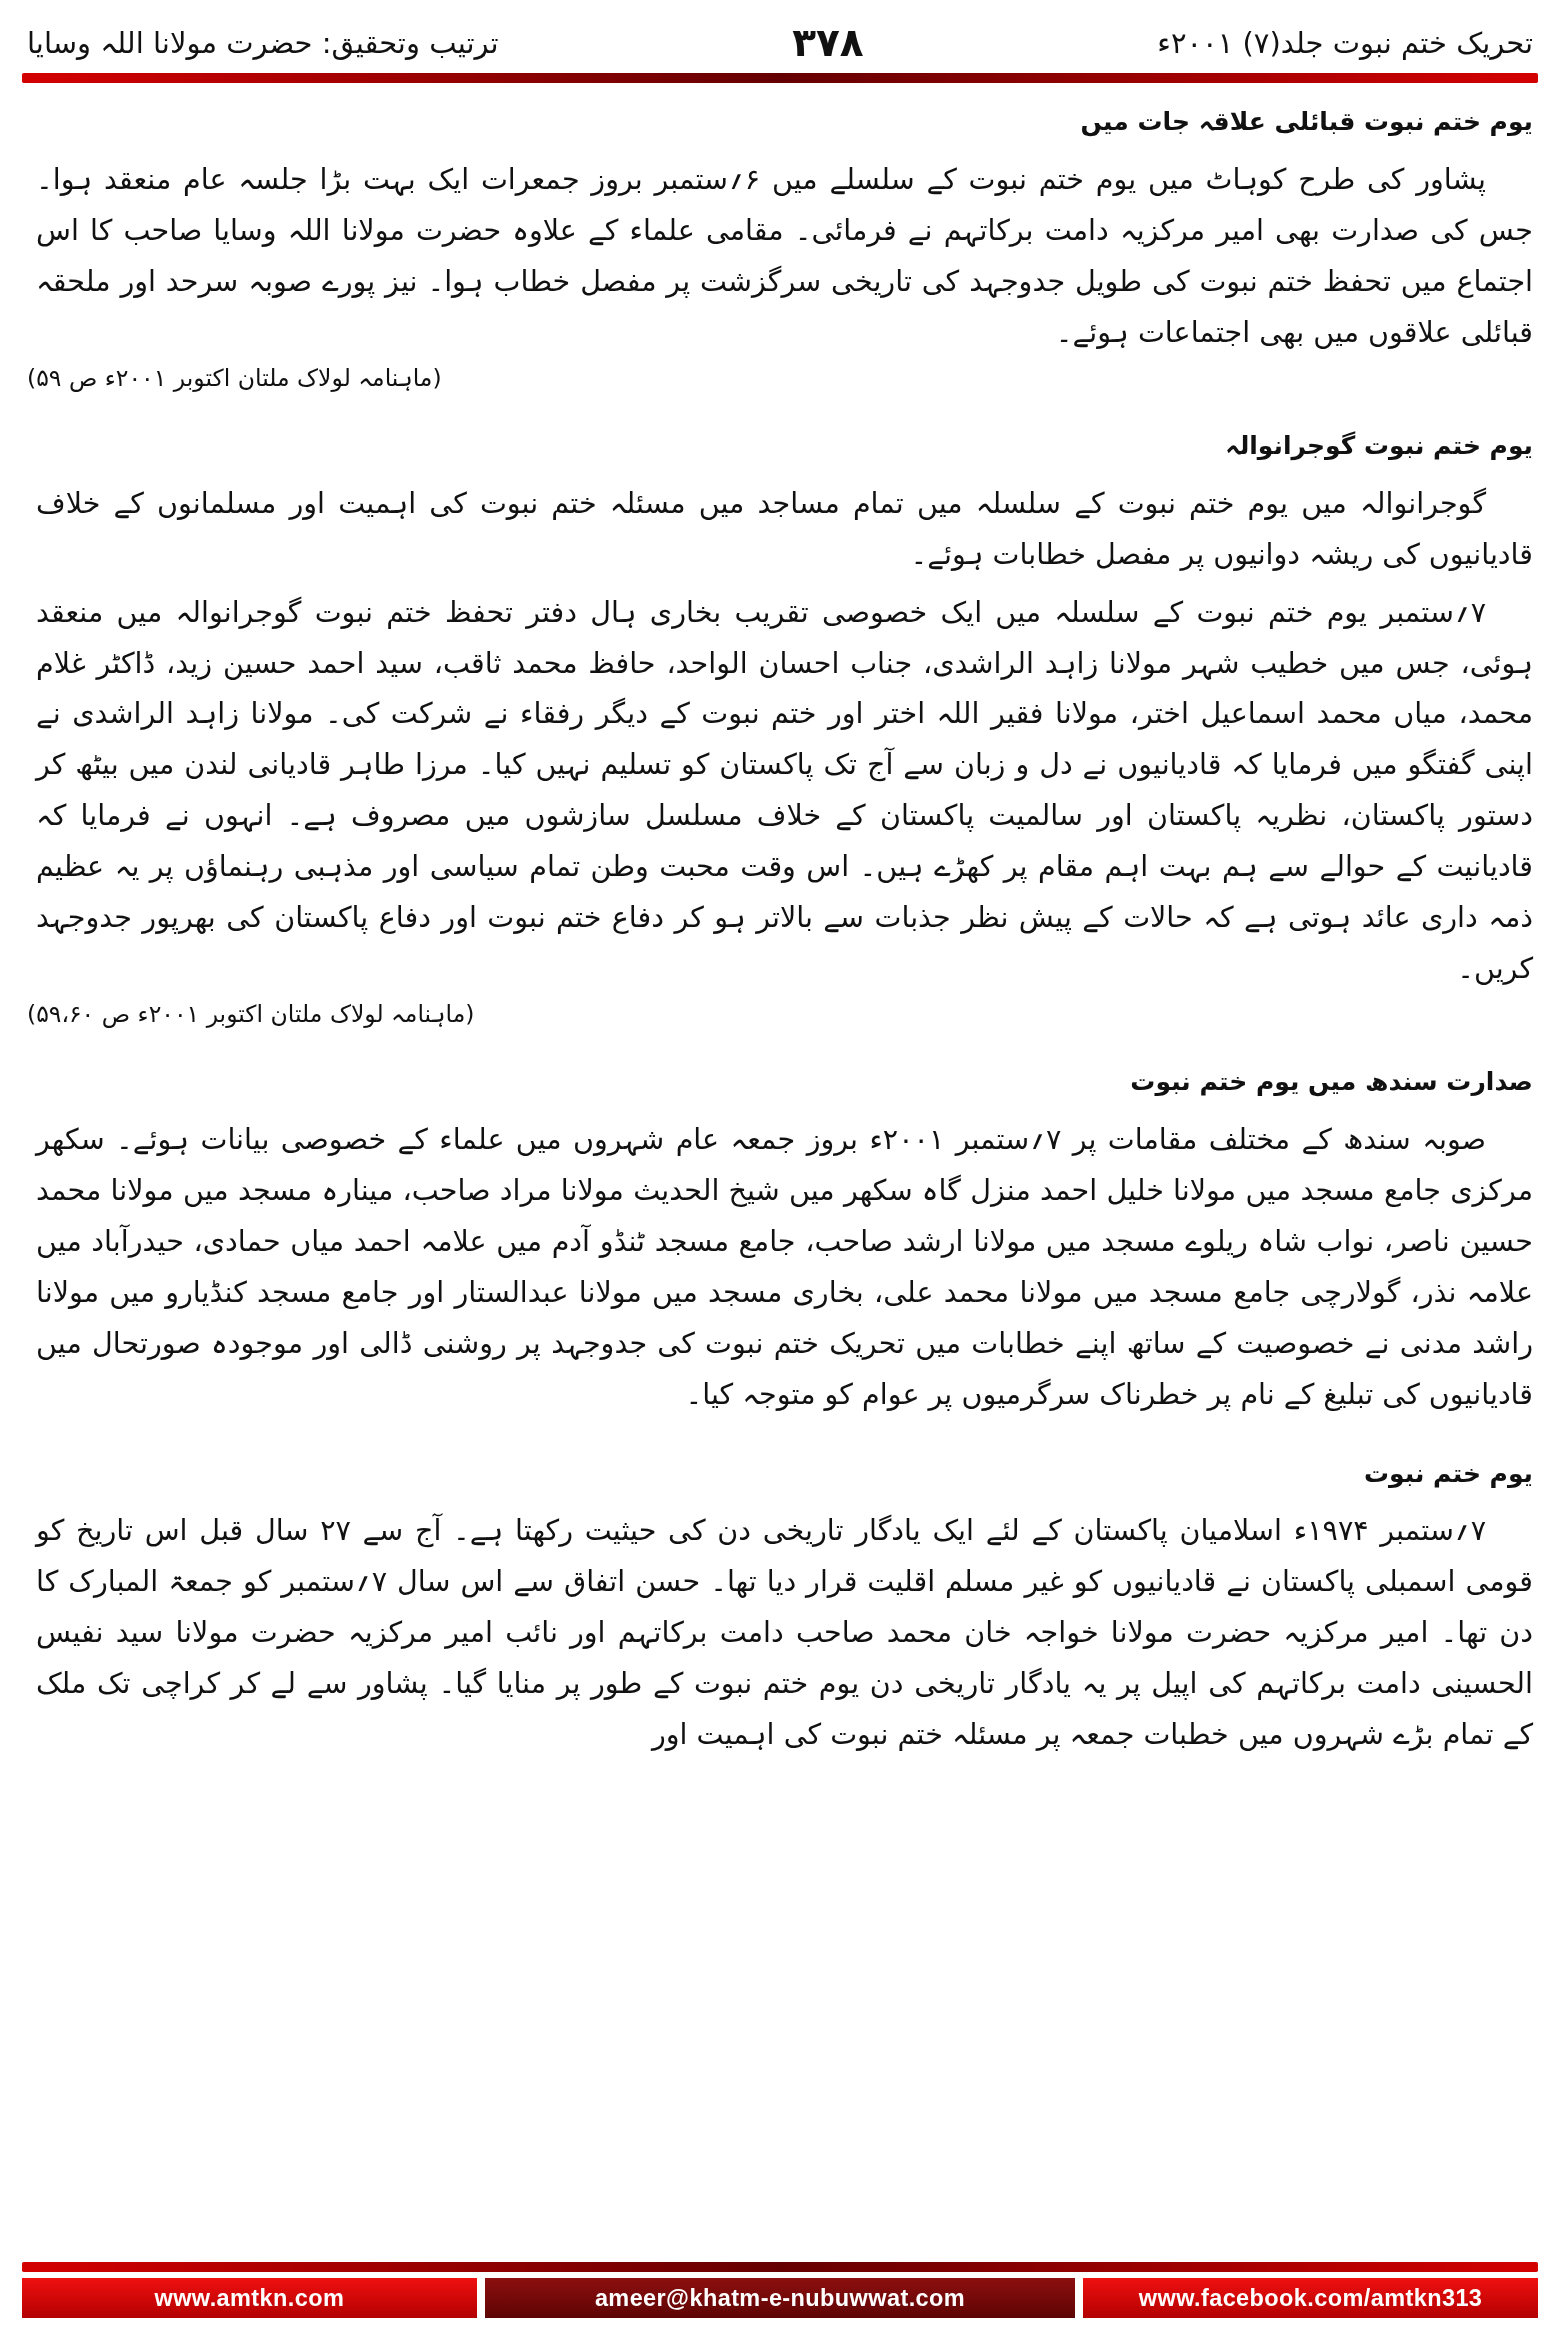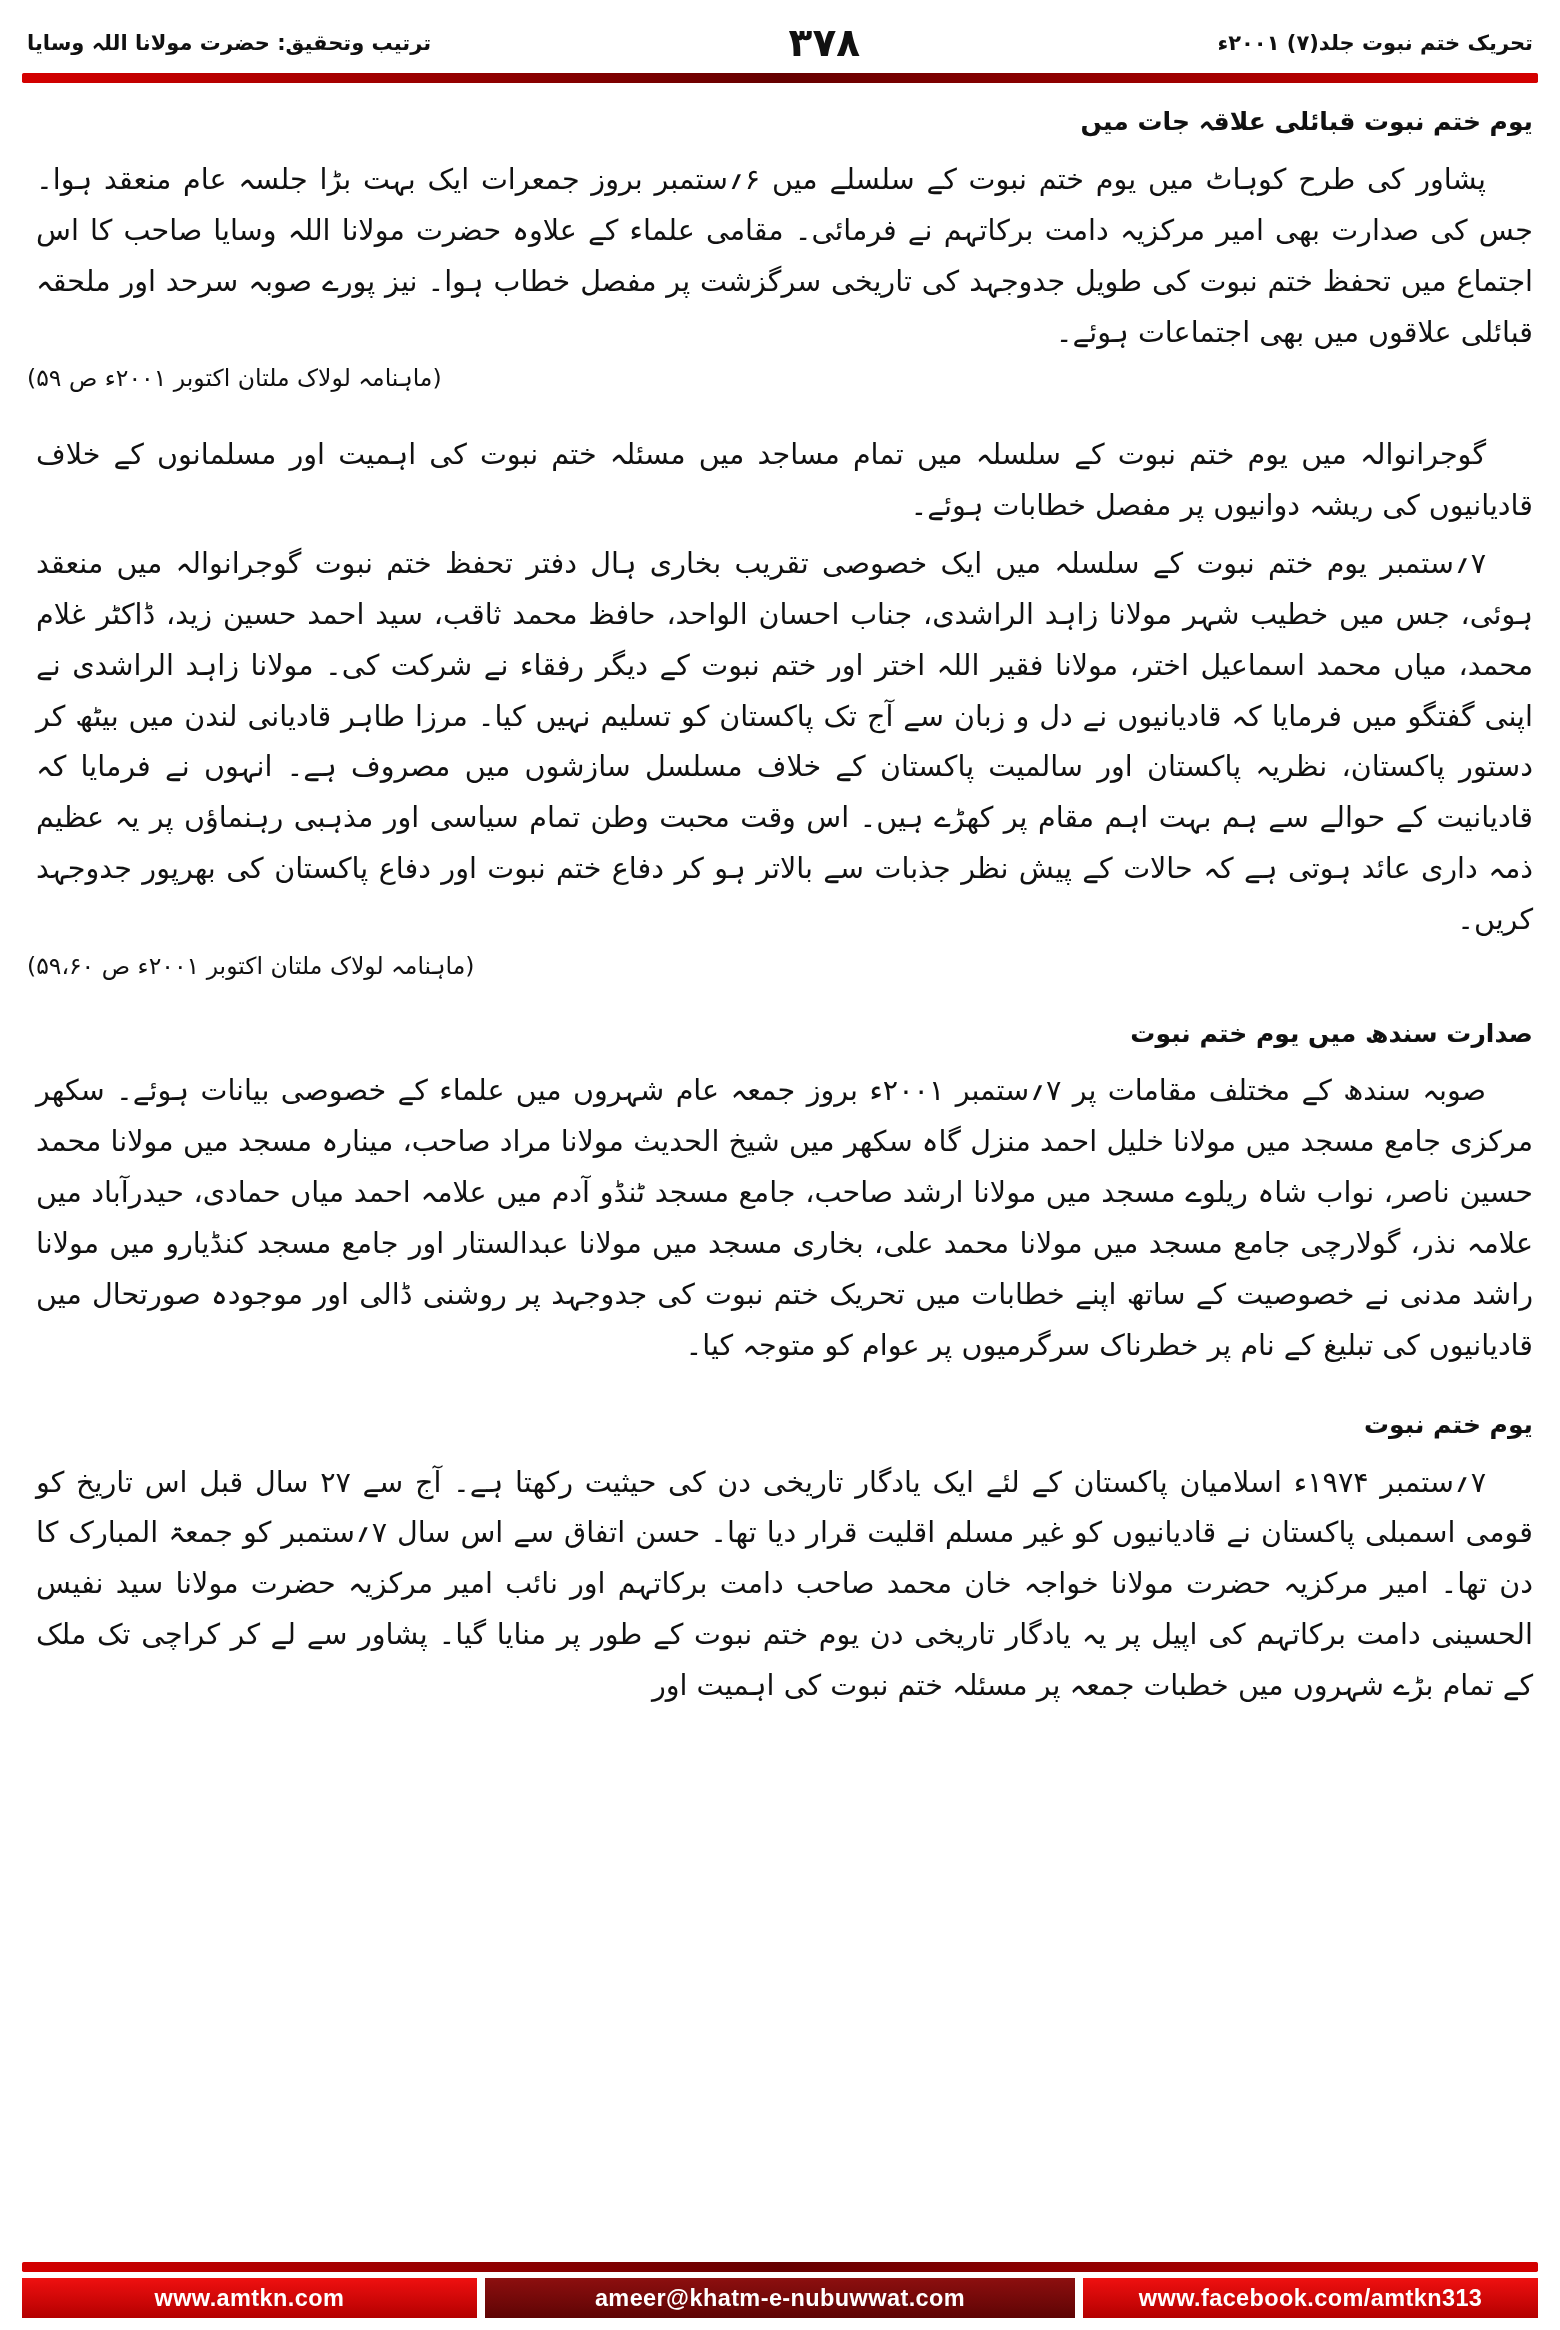"ترتیب وتحقیق: حضرت مولانا اللہ" .header-side { font-size: 21px -> 29px; font-weight: bold -> normal }
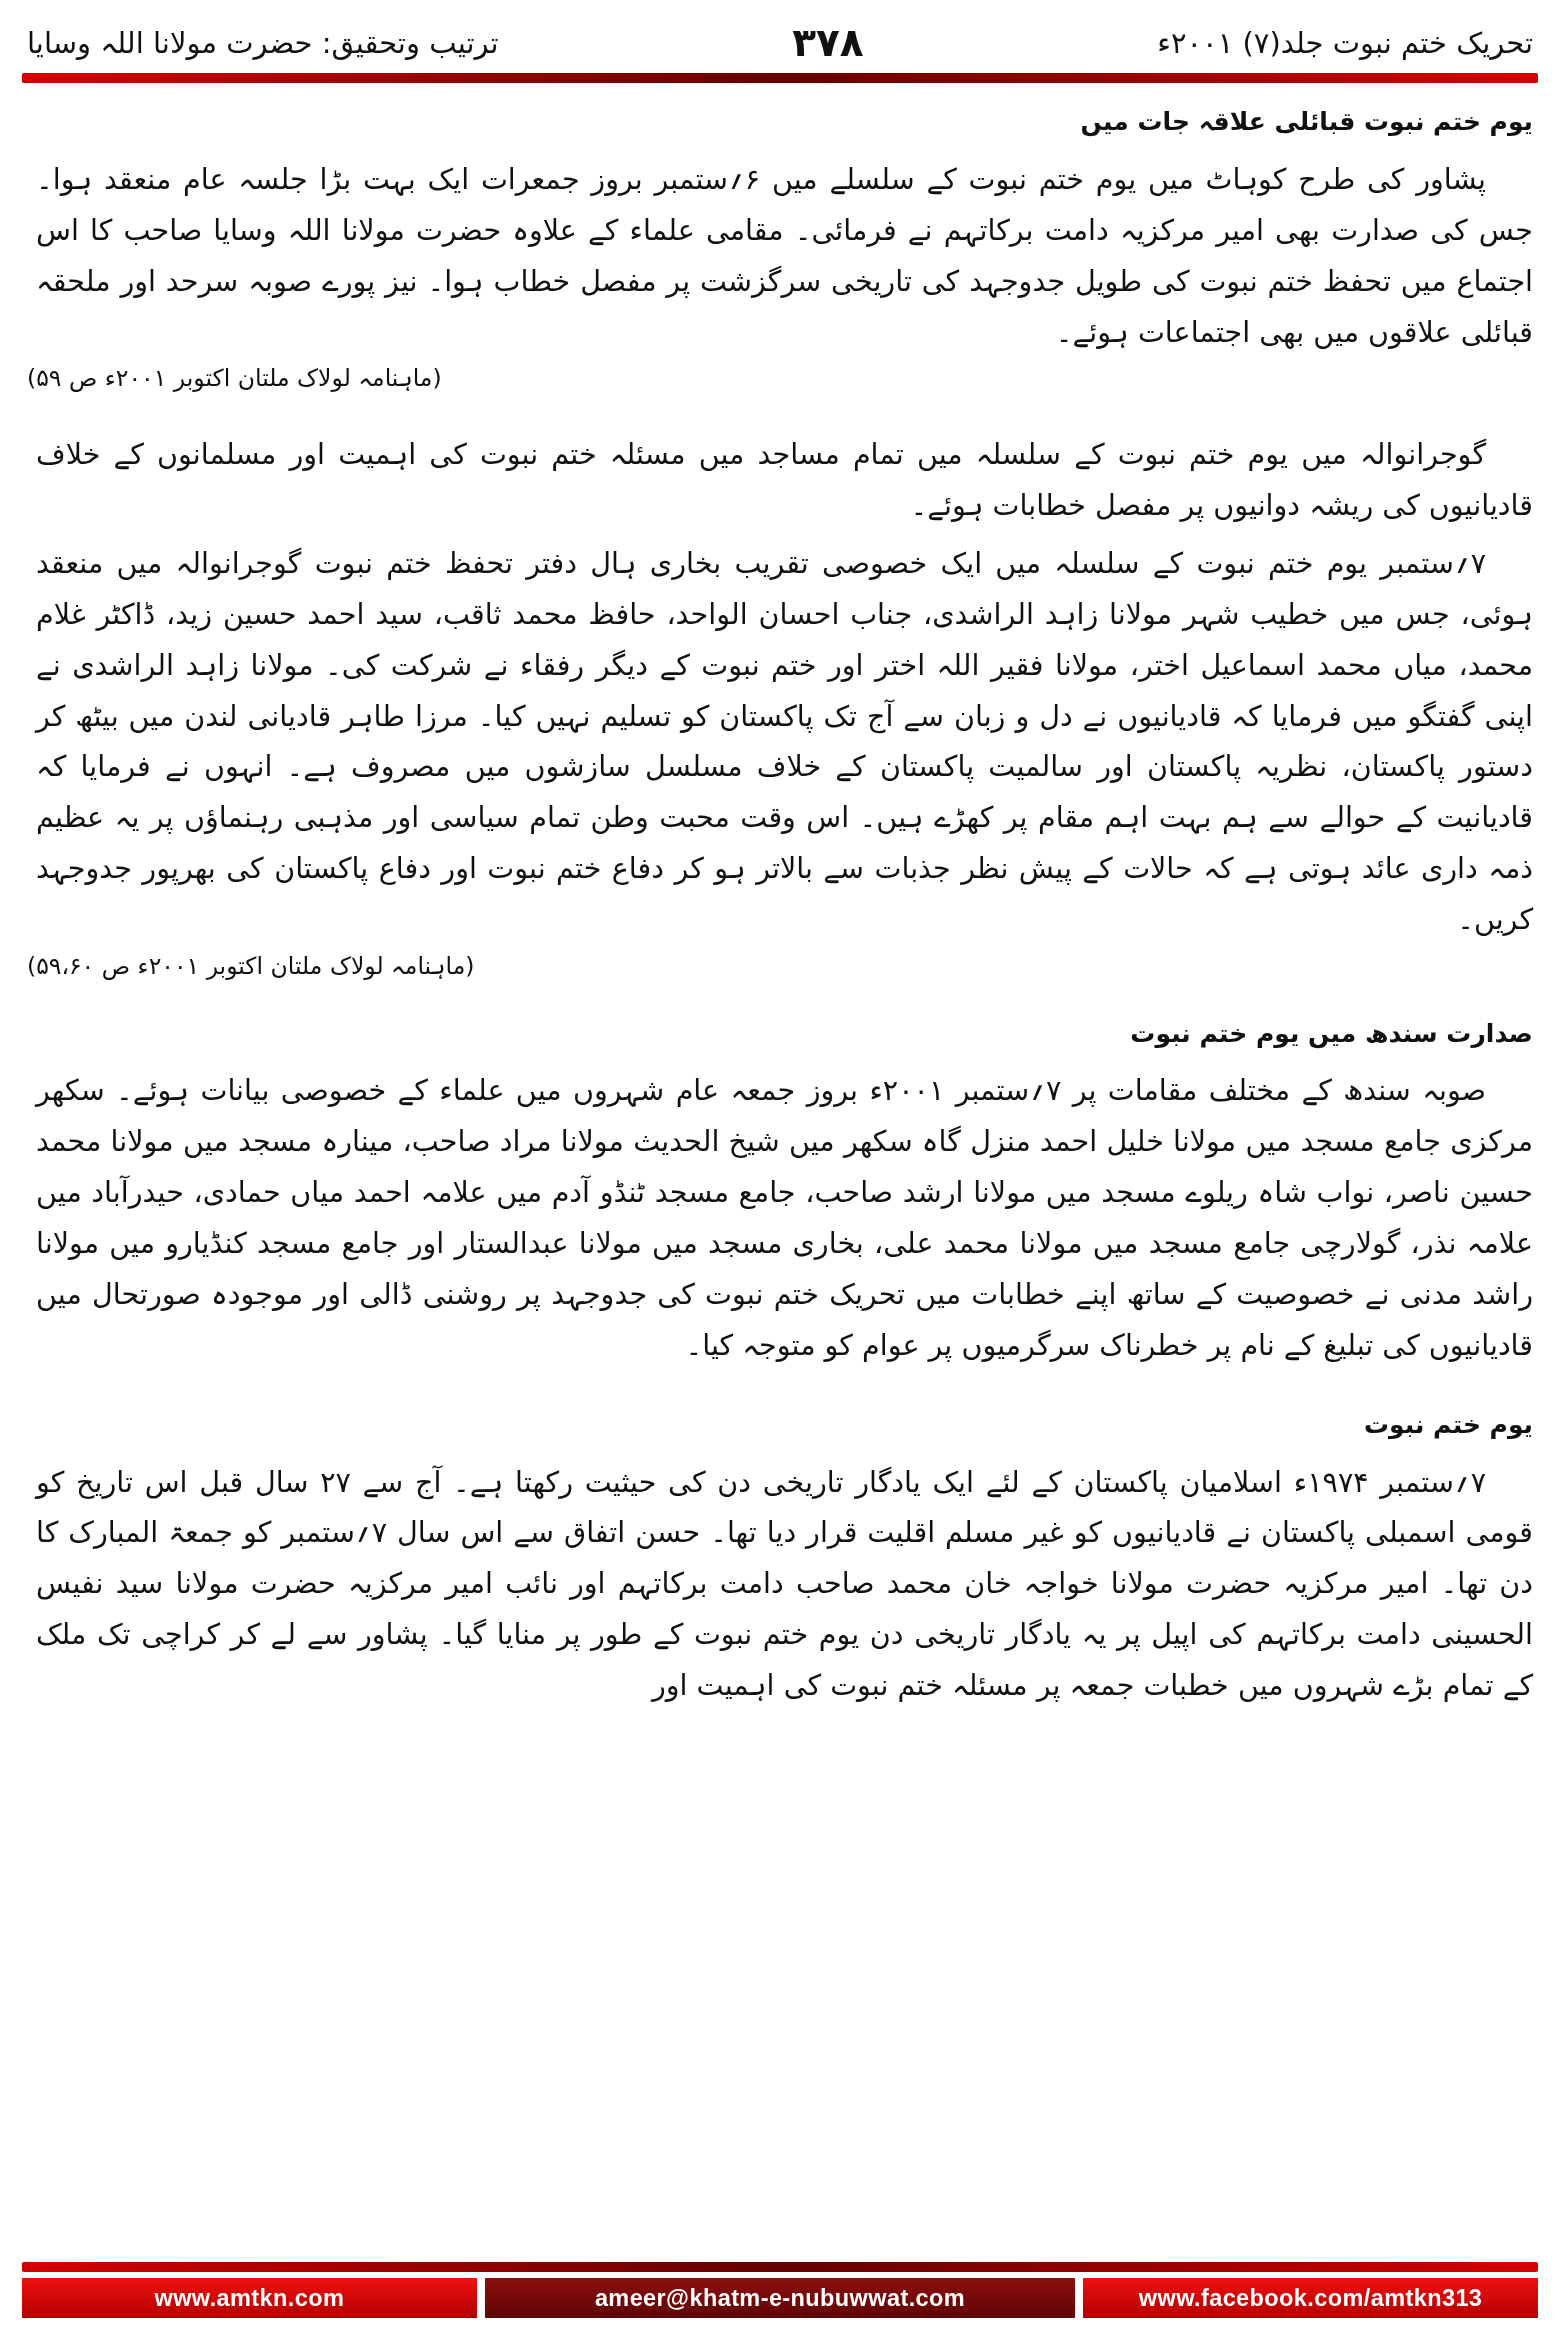"یوم ختم نبوت گوجرانوالہ" h2.section-heading { html: none -> <h2>یوم ختم نبوت گوجرانوالہ</h2> }
